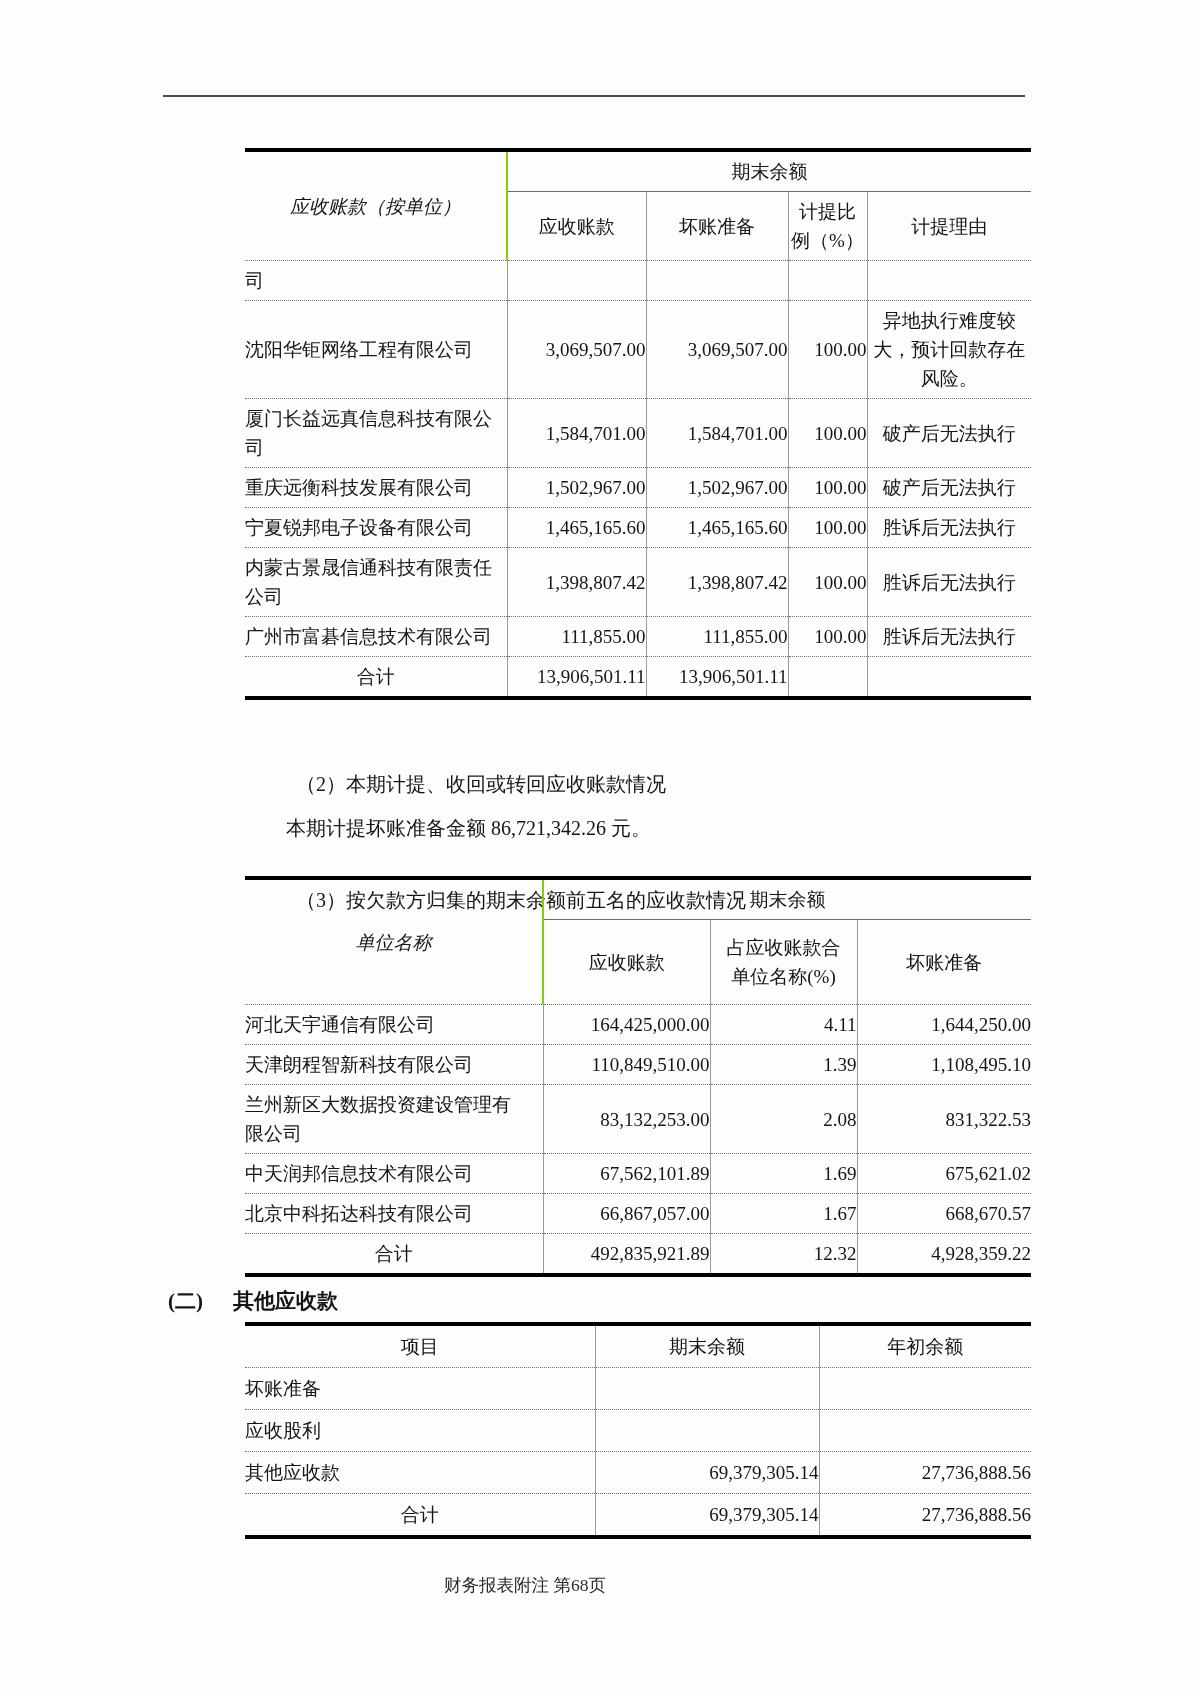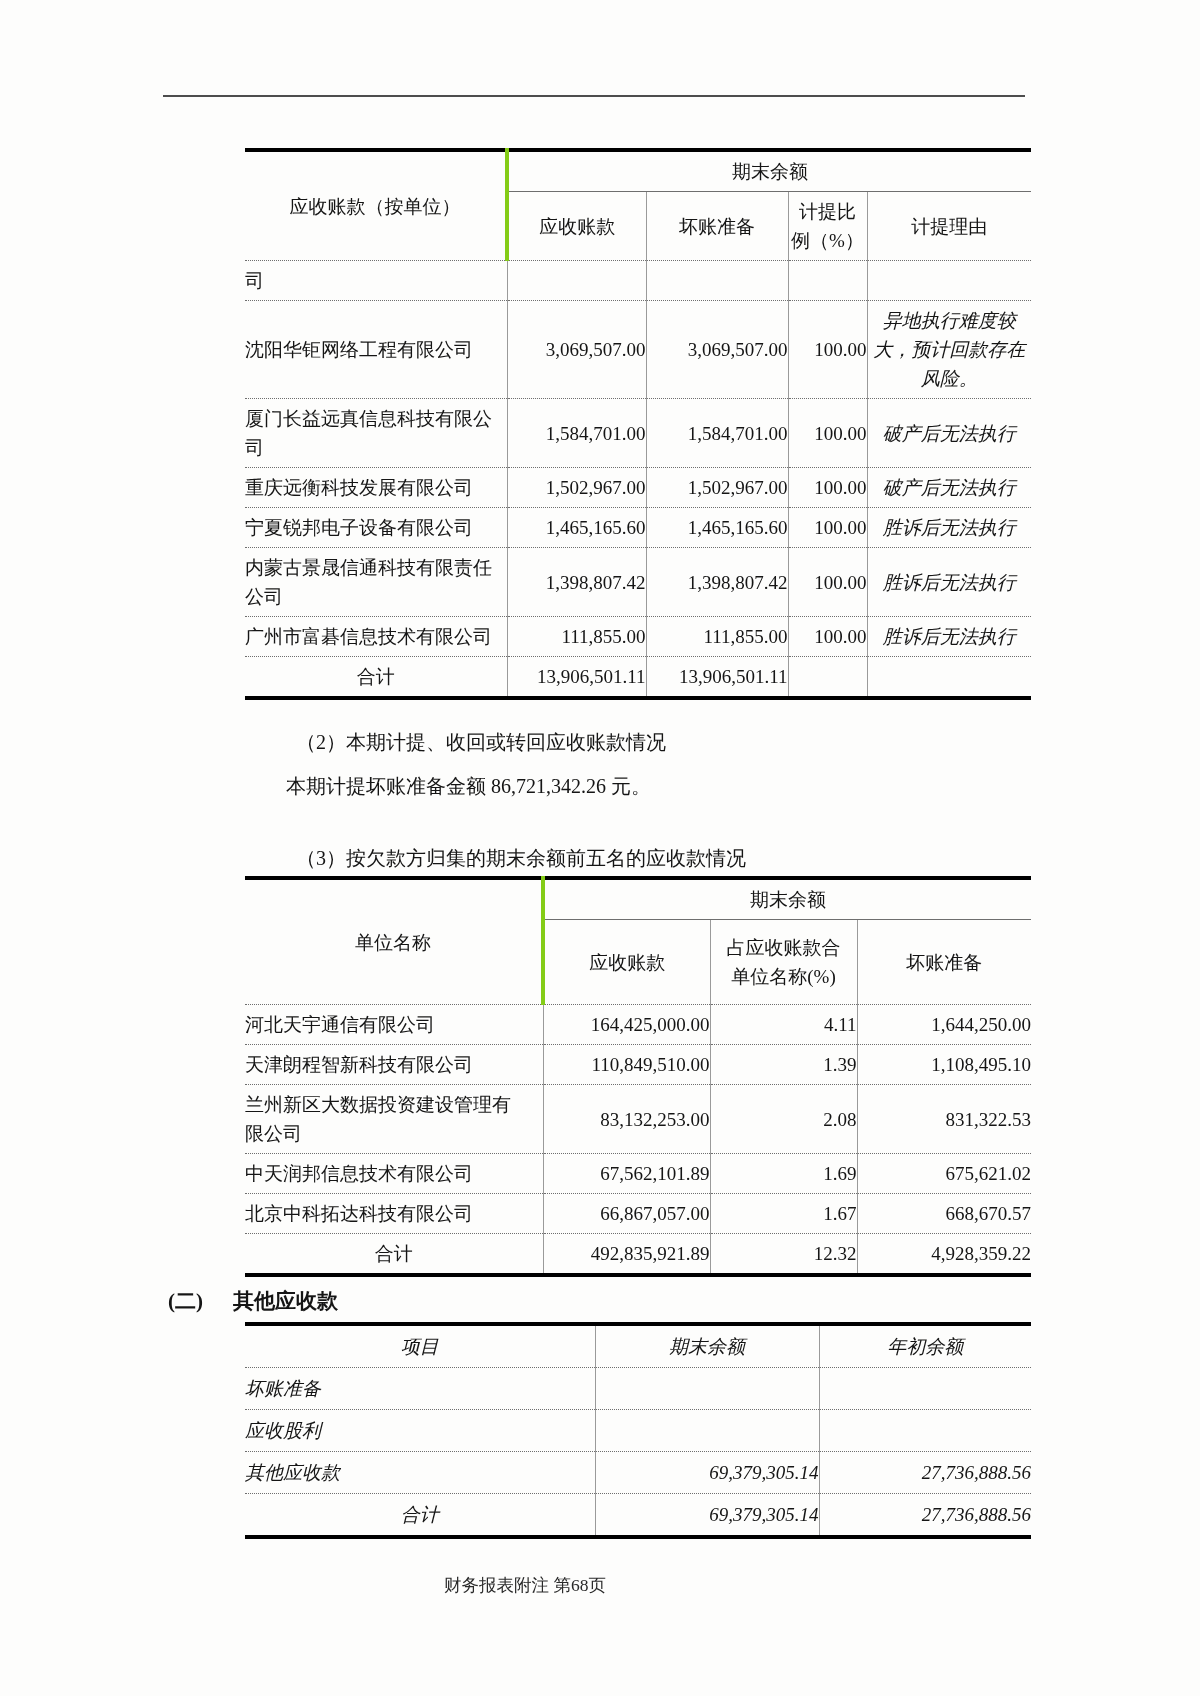"应收账款（按单位）" .rs { border-right: 4px solid #84cc16 -> 2px solid #84cc16; font-style: none -> italic }
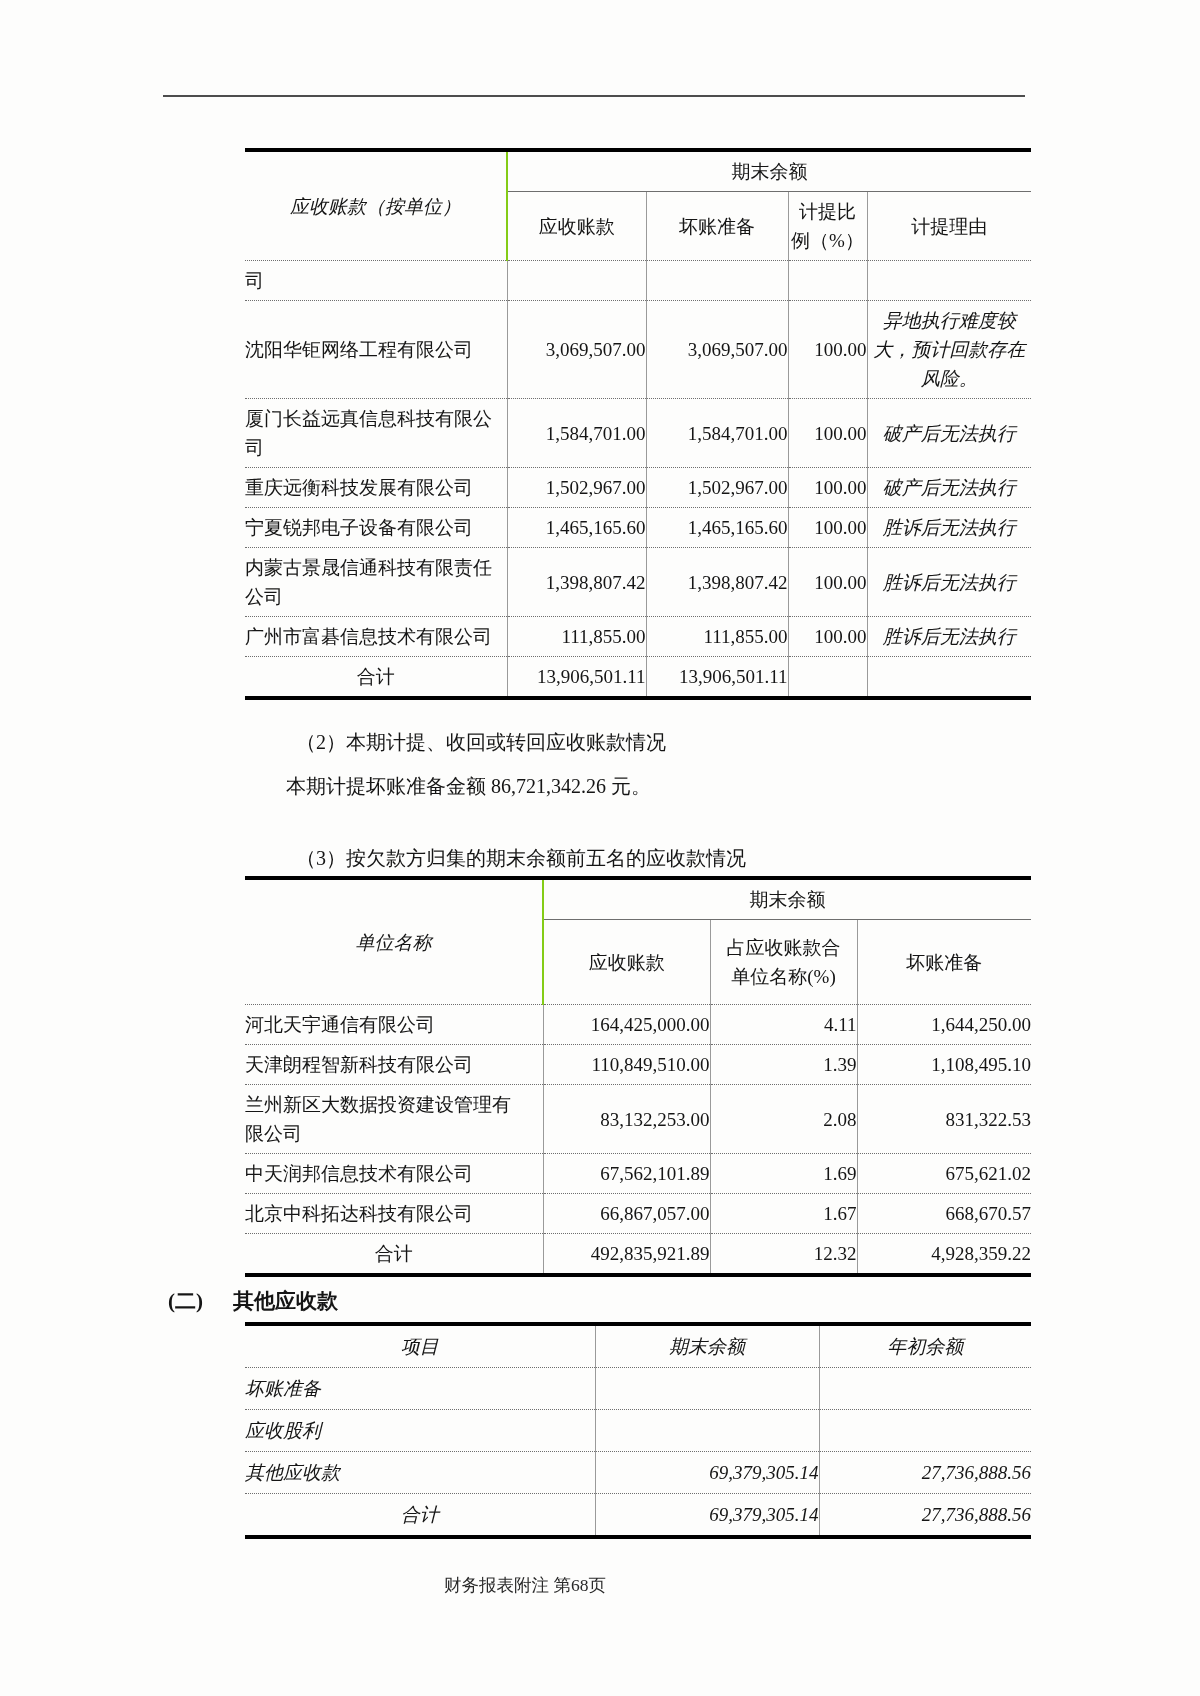"异地执行难度较" .reason { font-style: italic -> none }
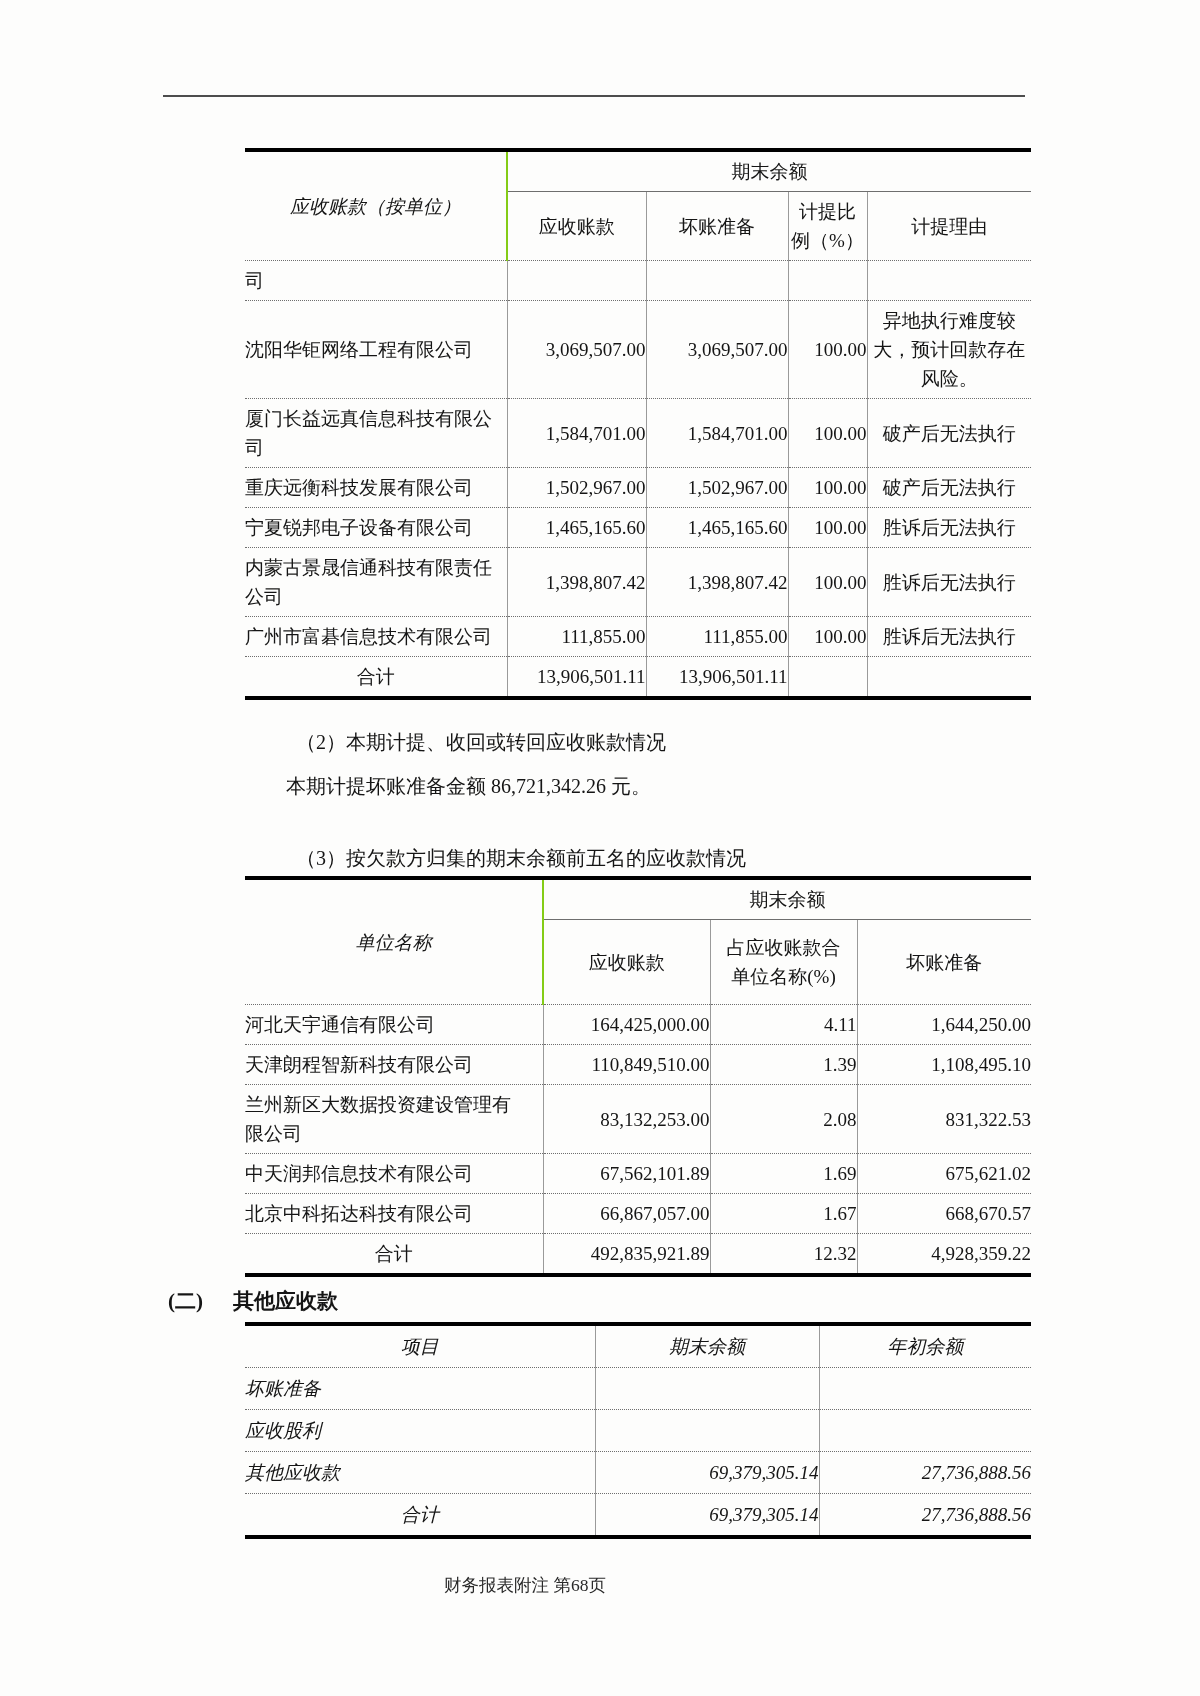"（2）本期计提、收回或转回应收账款情况" .para { margin-top: none -> 42px }
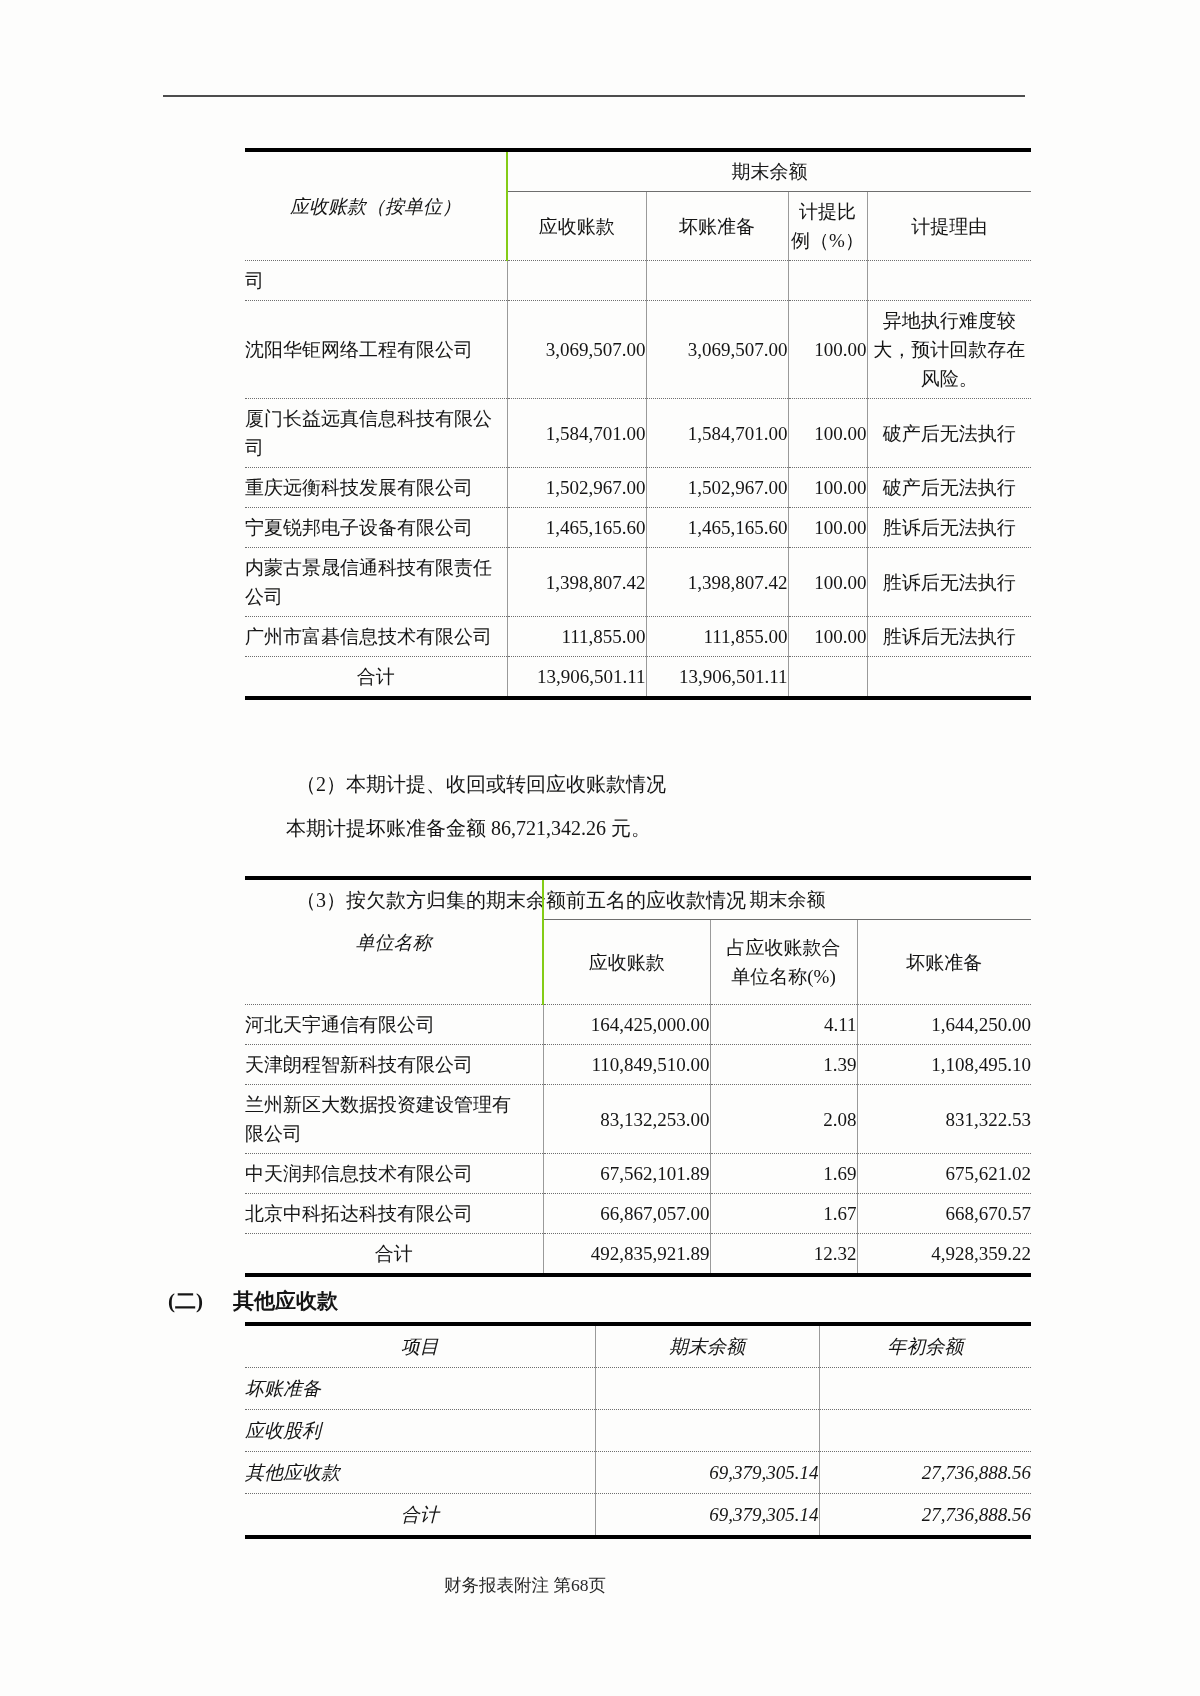"项目" .t3 { font-style: italic -> none }
